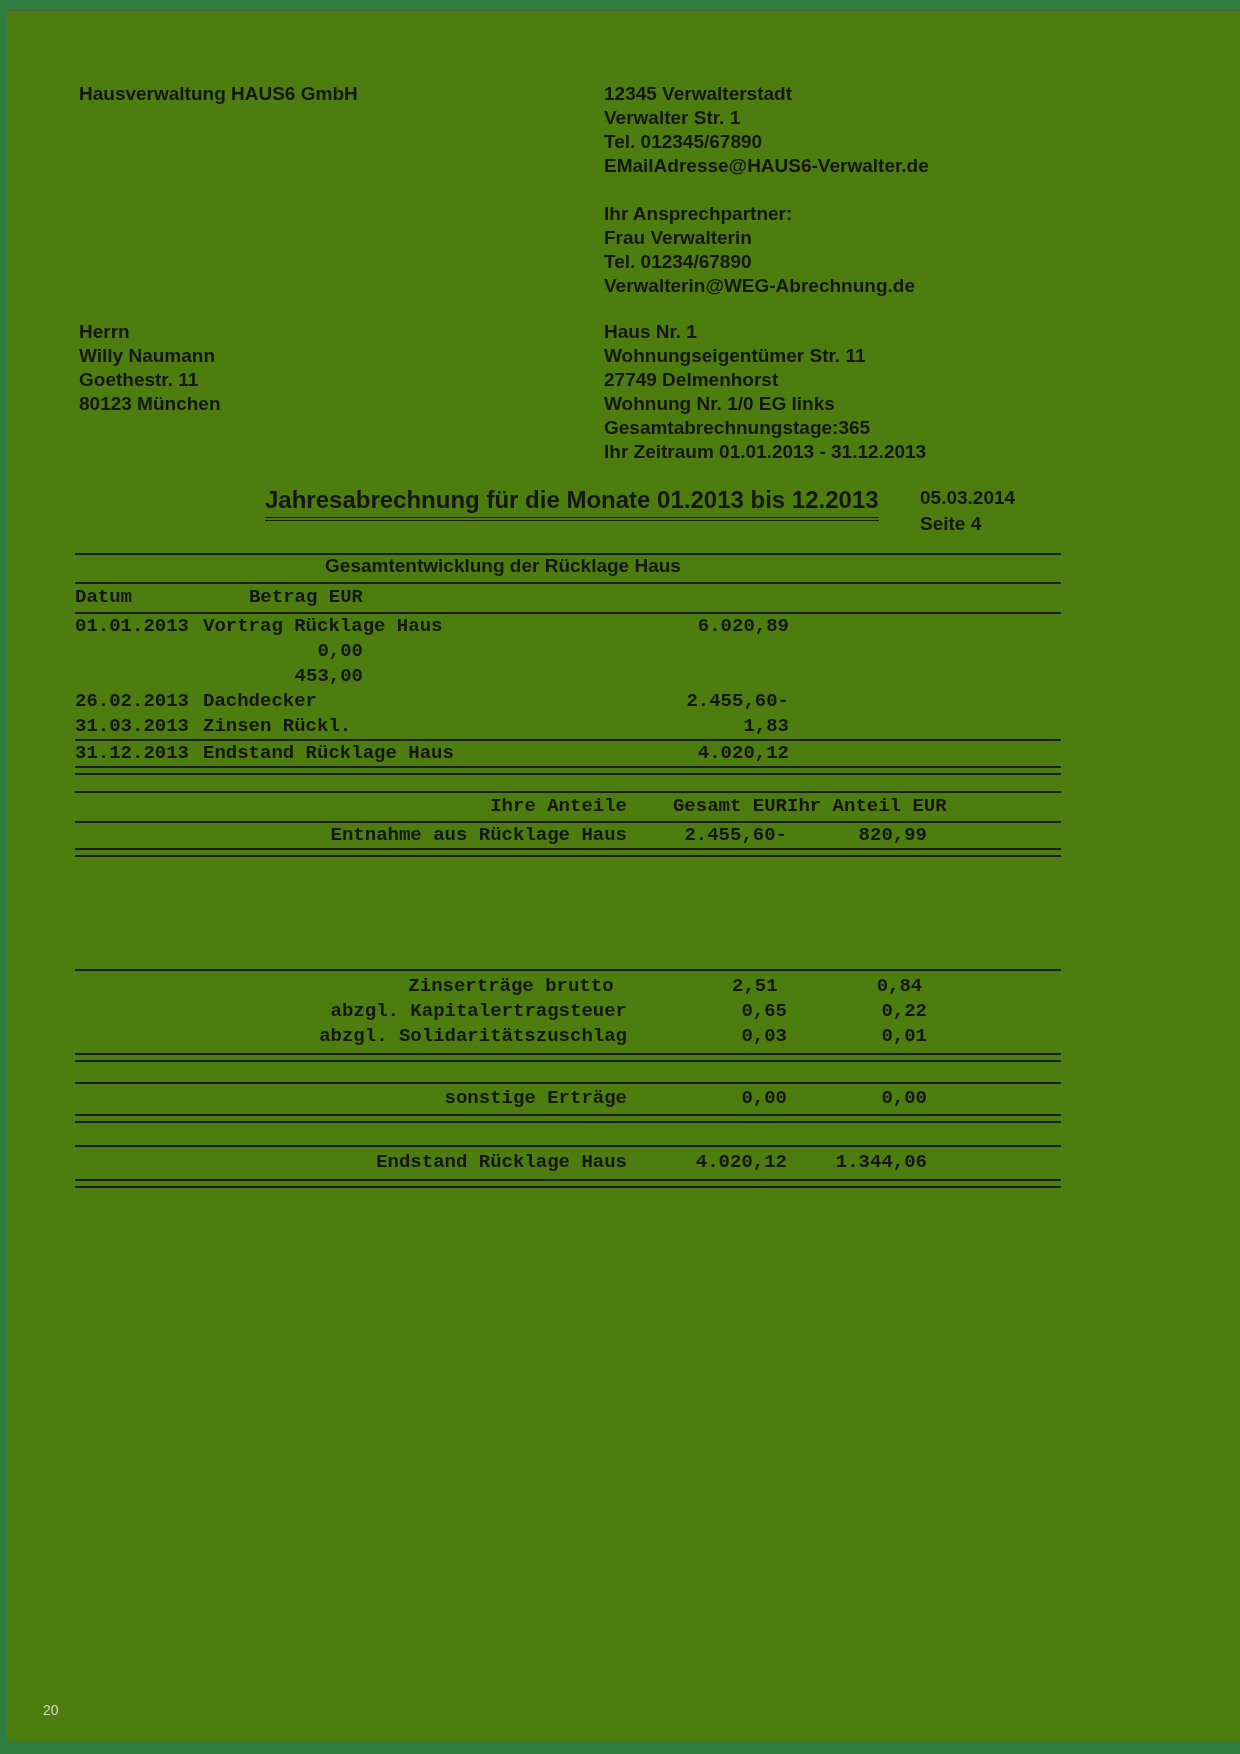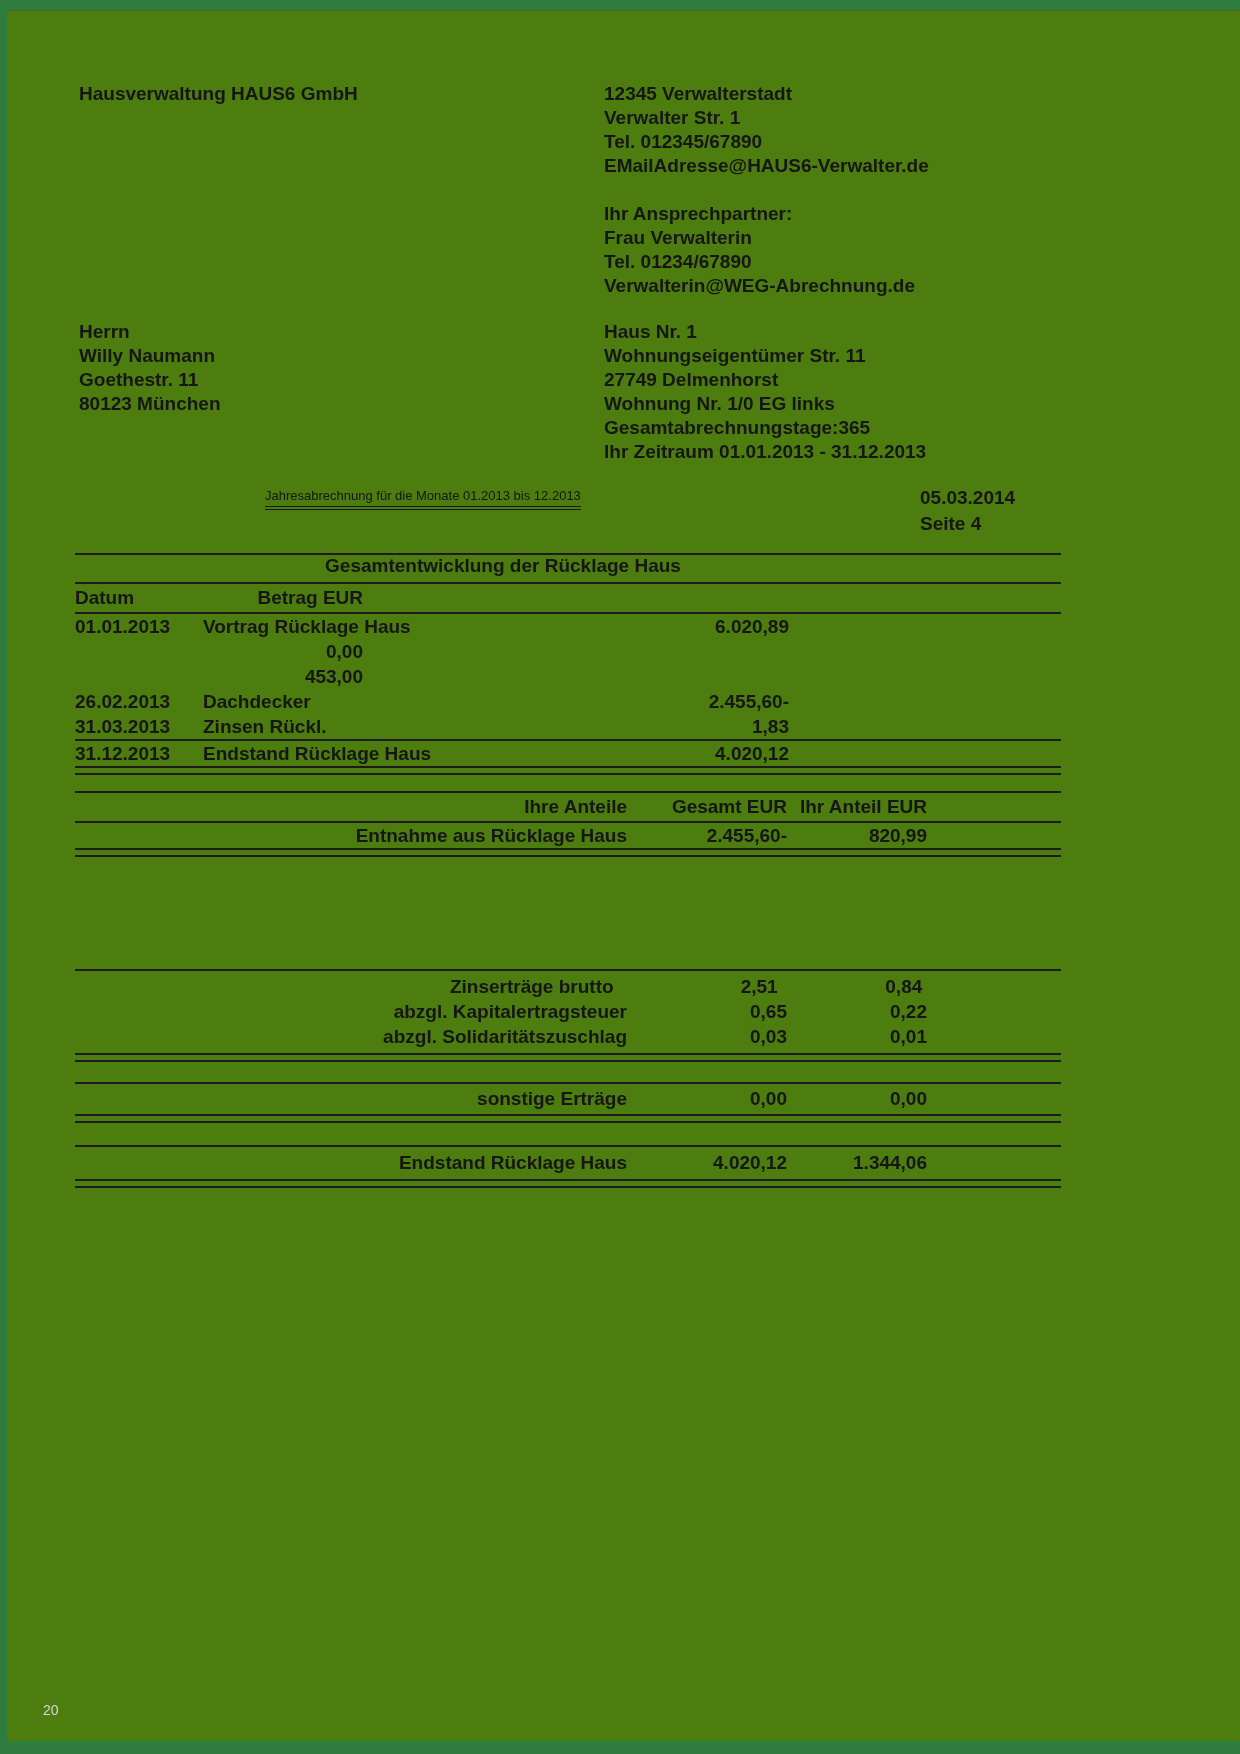"Jahresabrechnung für die Monate 01.2013" .doc-title { font-size: 13px -> 24px; font-weight: normal -> bold }
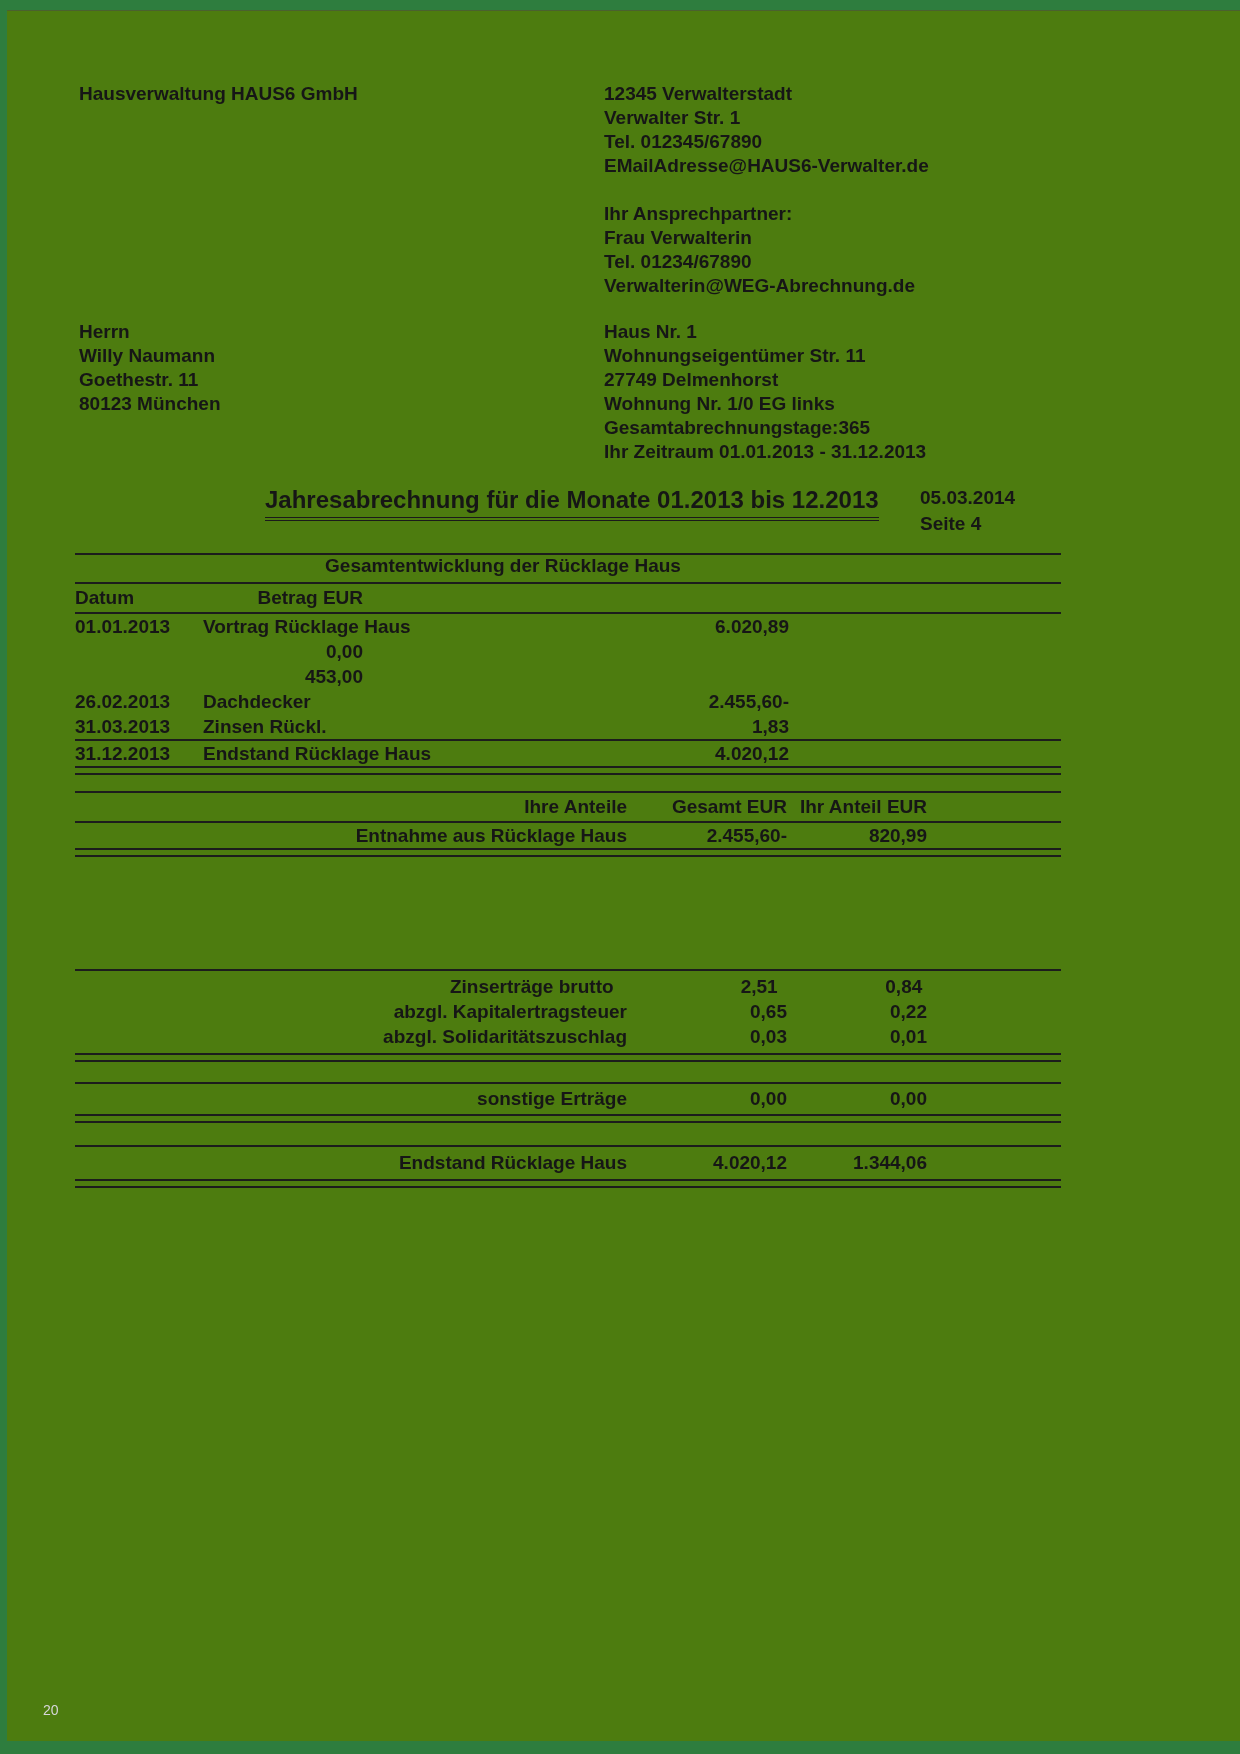"Datum" .trow { font-family: none -> Liberation Mono, monospace }
